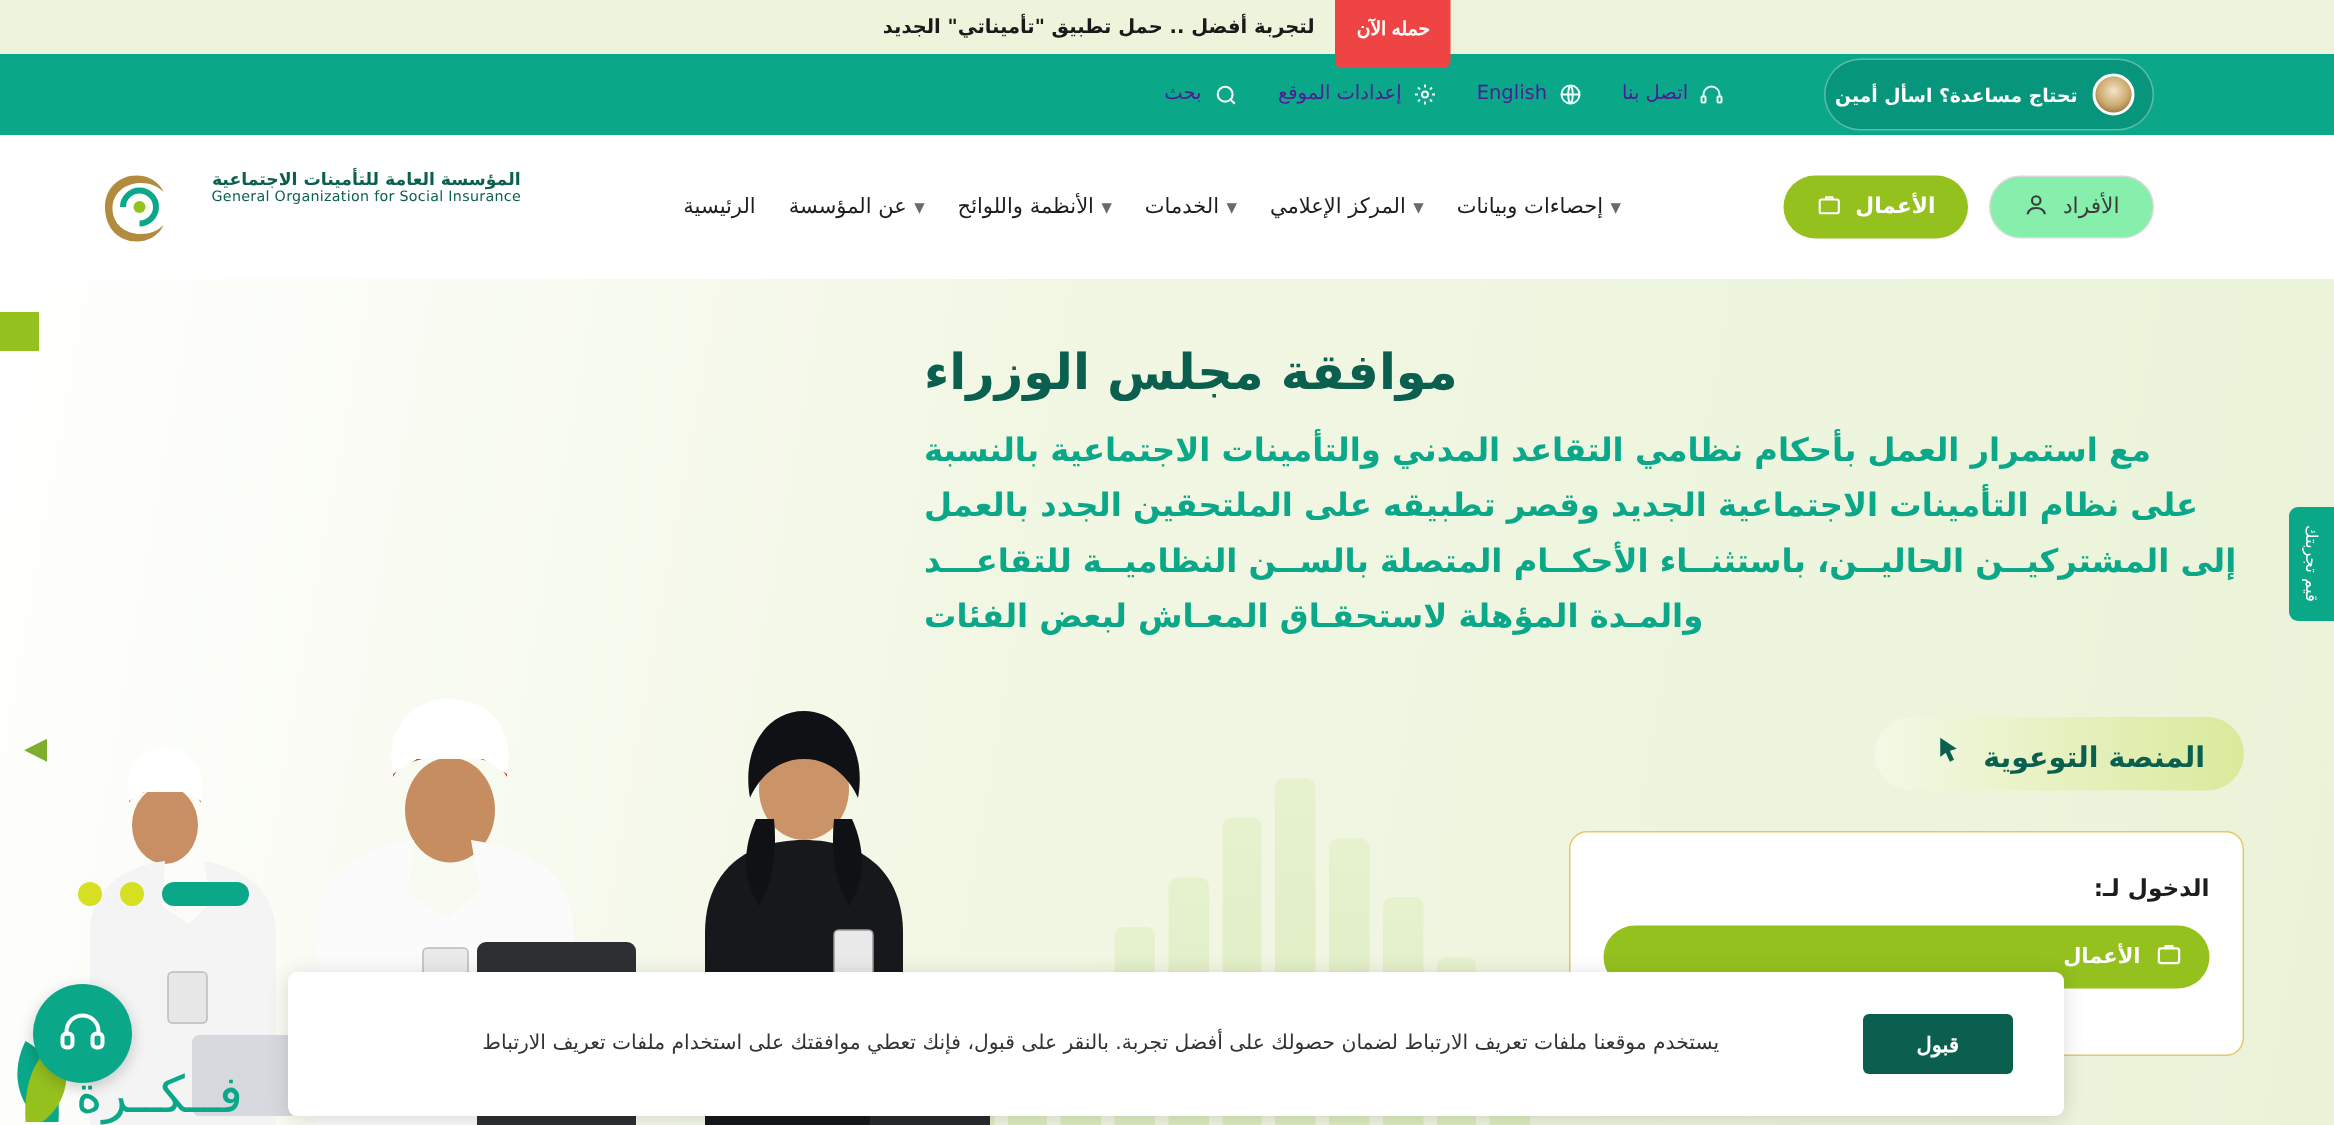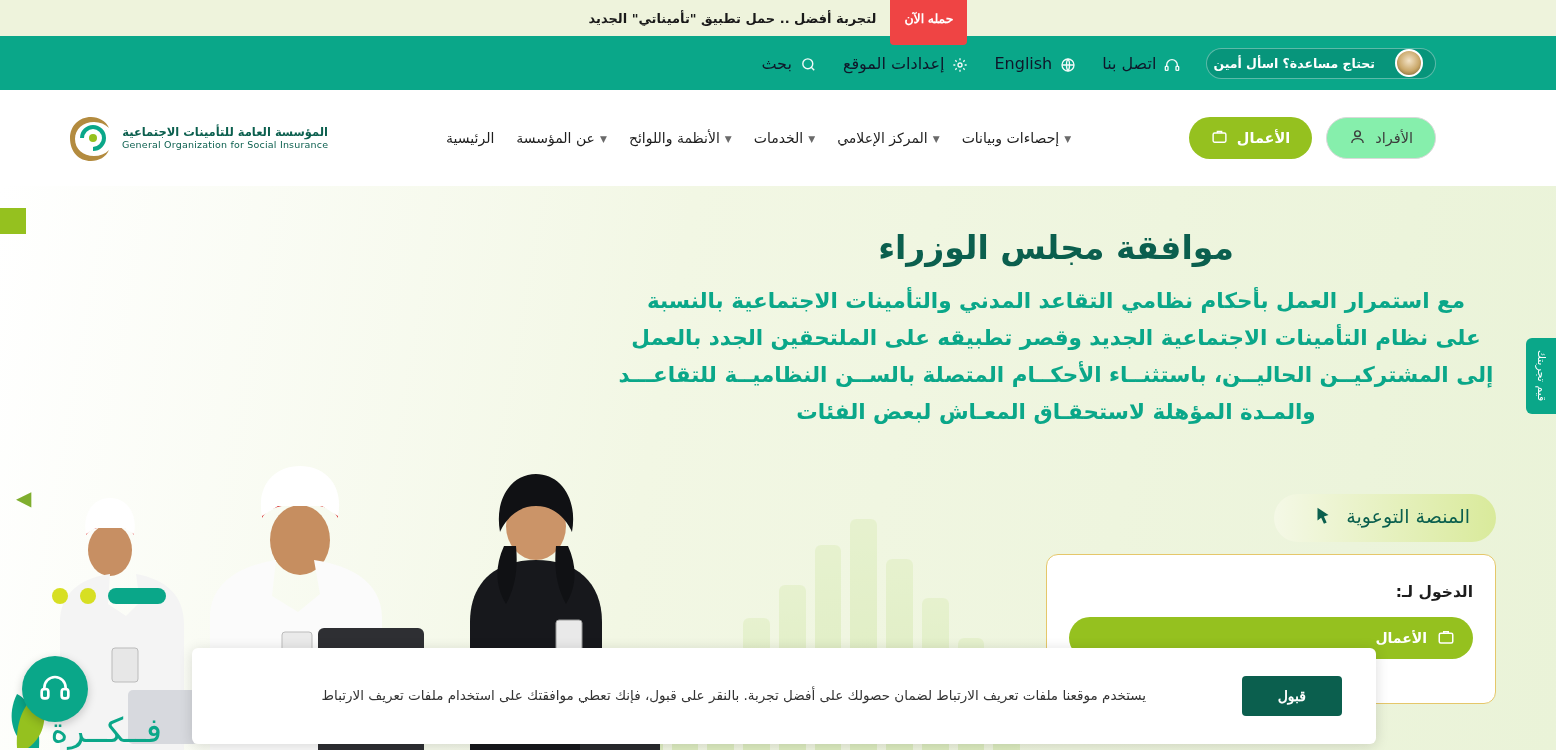"بحث" .util-item { align-items: flex-end -> flex-start; color: #0f172a -> #4c1d95; font-size: 16px -> 13px }
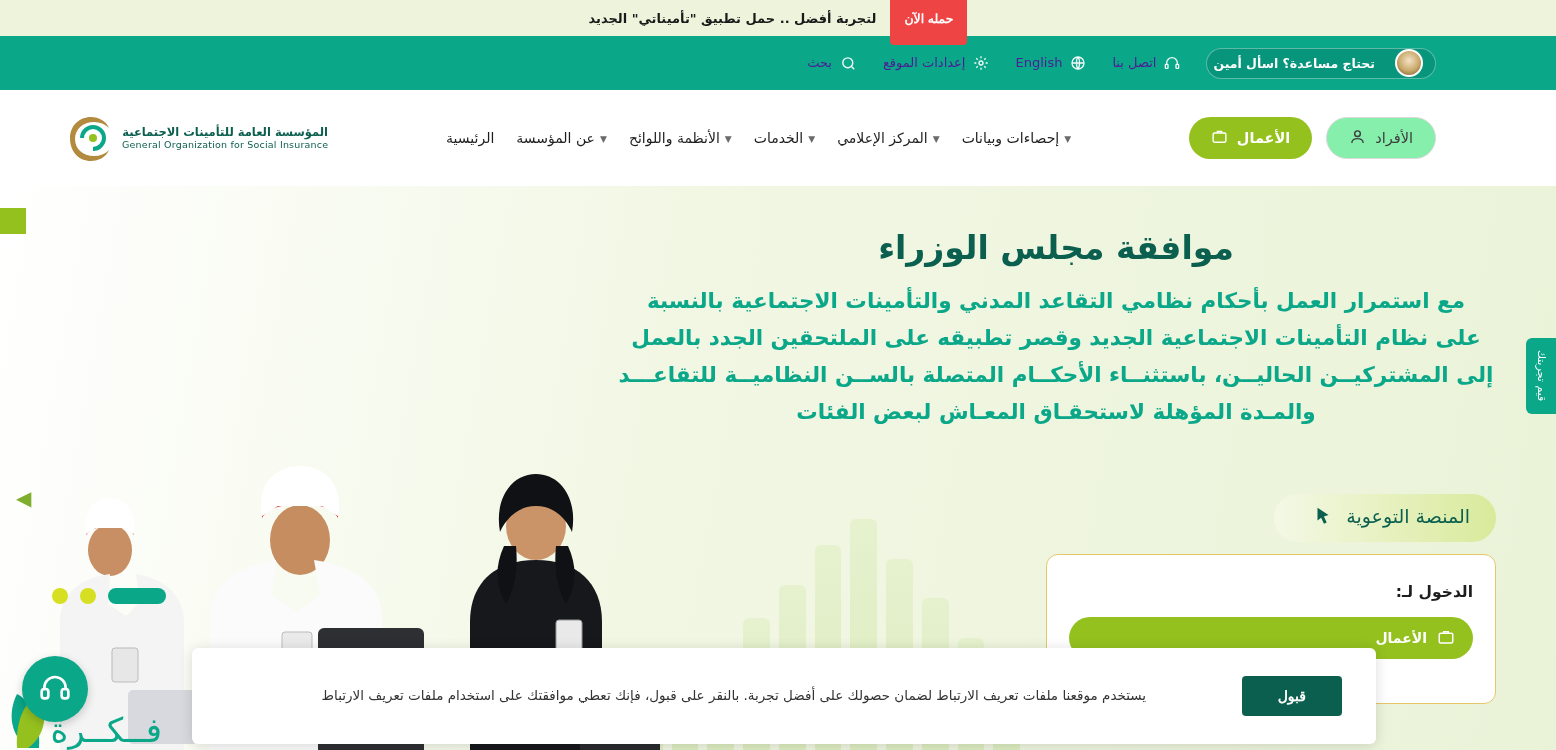"تحتاج مساعدة؟ اسأل أمين" .assist-pill { gap: 20px -> 10px; height: 31px -> 48px; margin-left: none -> 41px }
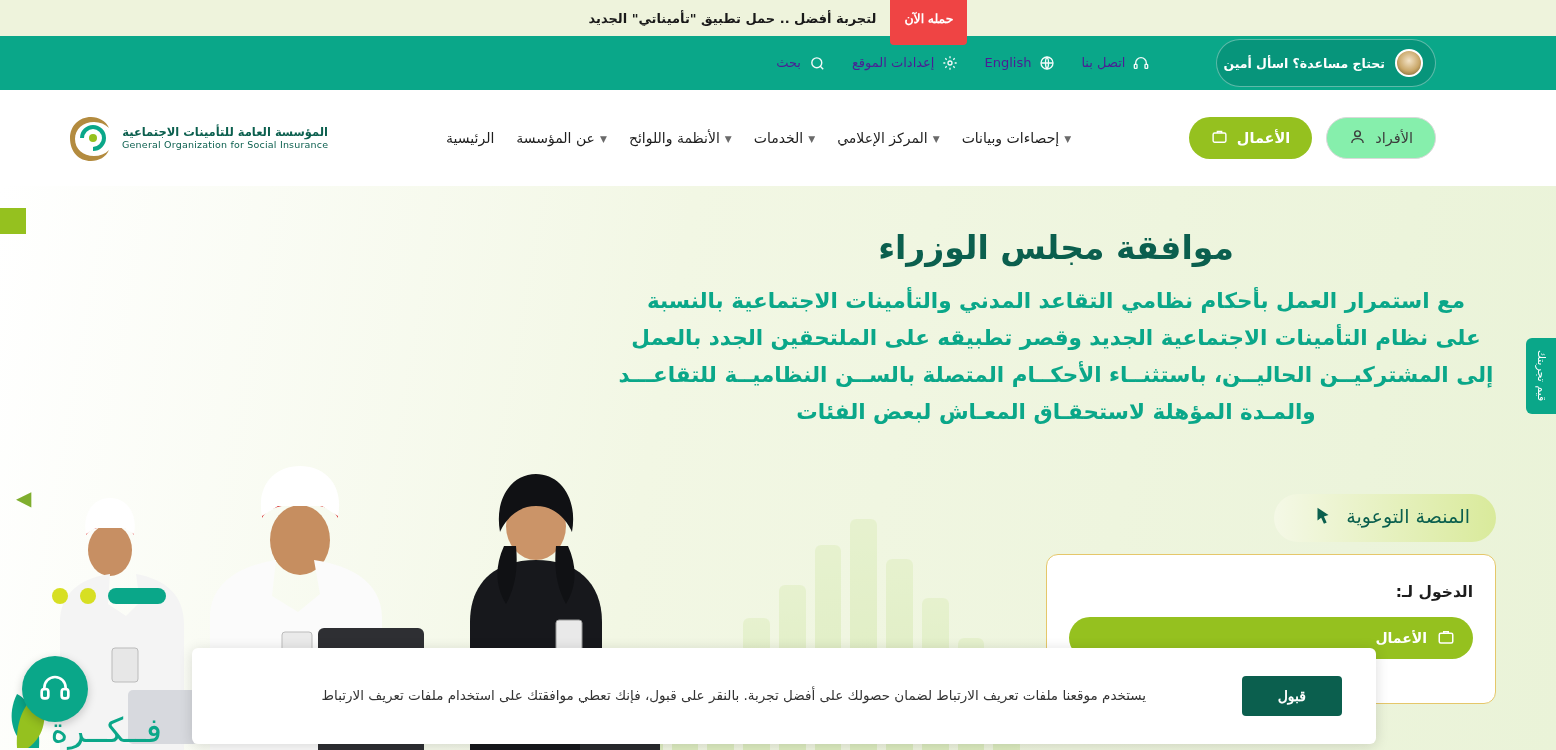"المؤسسة العامة للتأمينات الاجتماعية" .brand { align-items: center -> none; gap: 0 -> 19px }
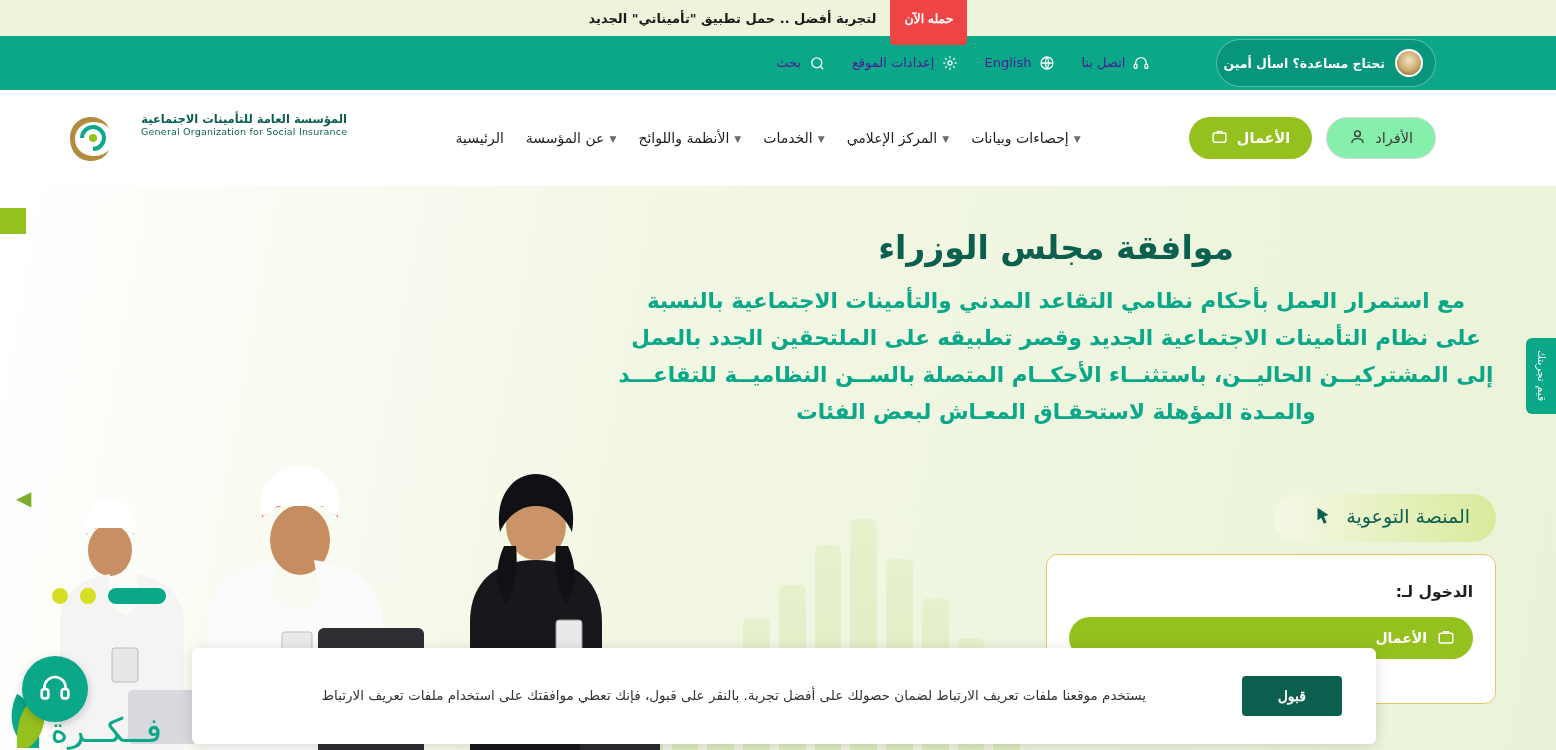"موافقة مجلس الوزراء" .hero-copy { text-align: center -> left }
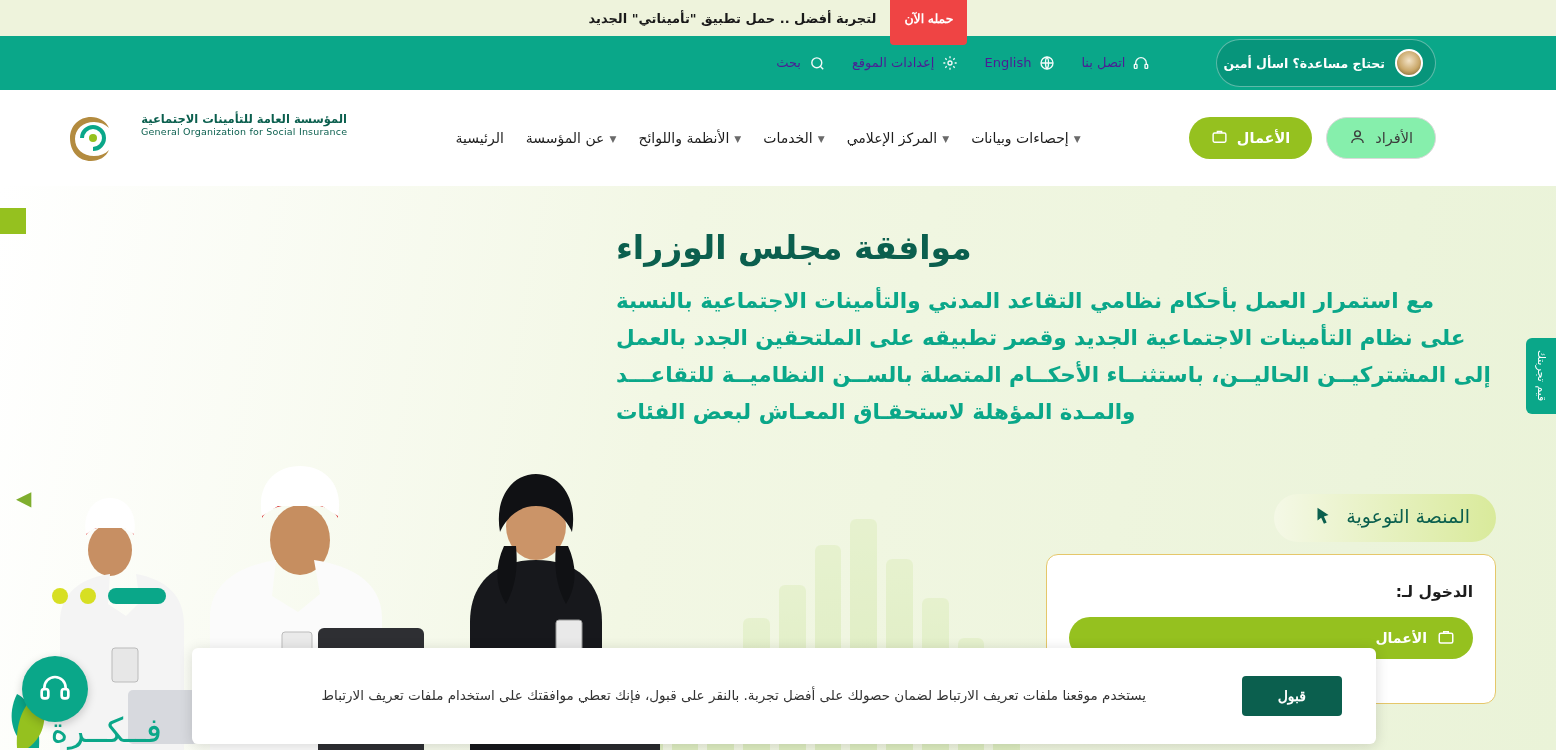"المنصة التوعوية" .awareness-btn { align-items: flex-start -> flex-end; font-weight: normal -> bold; top: 308px -> 292px }
